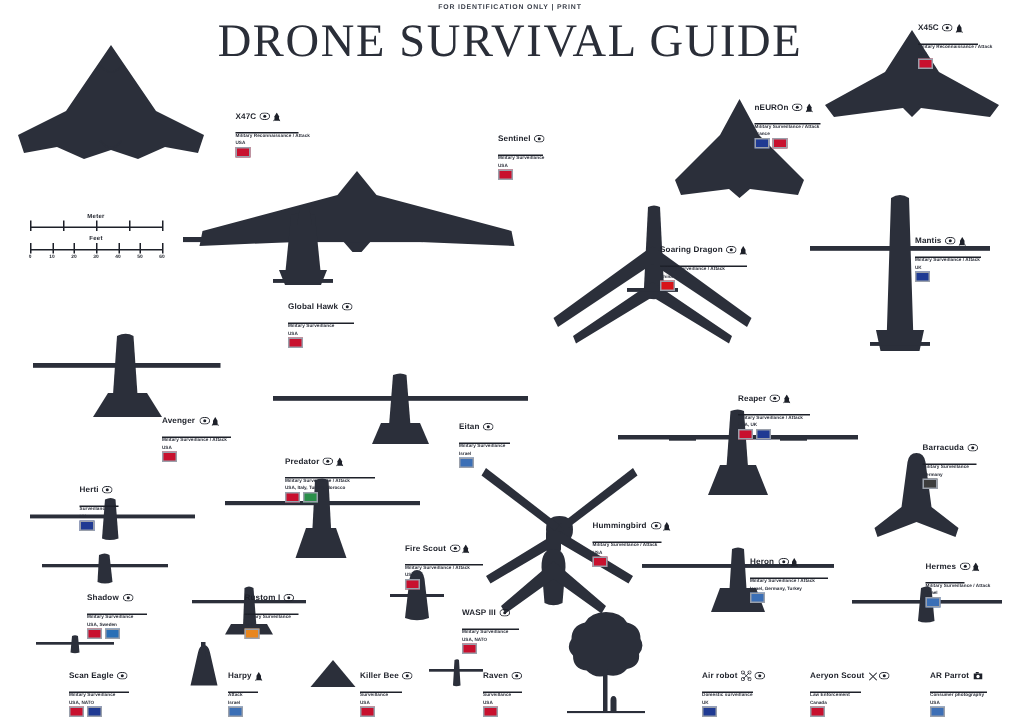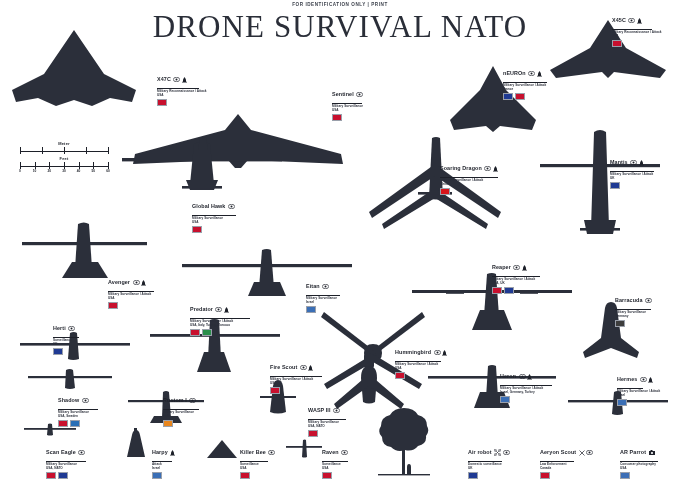"DRONE SURVIVAL NATO" div.maintitle { text: NATO -> GUIDE }
